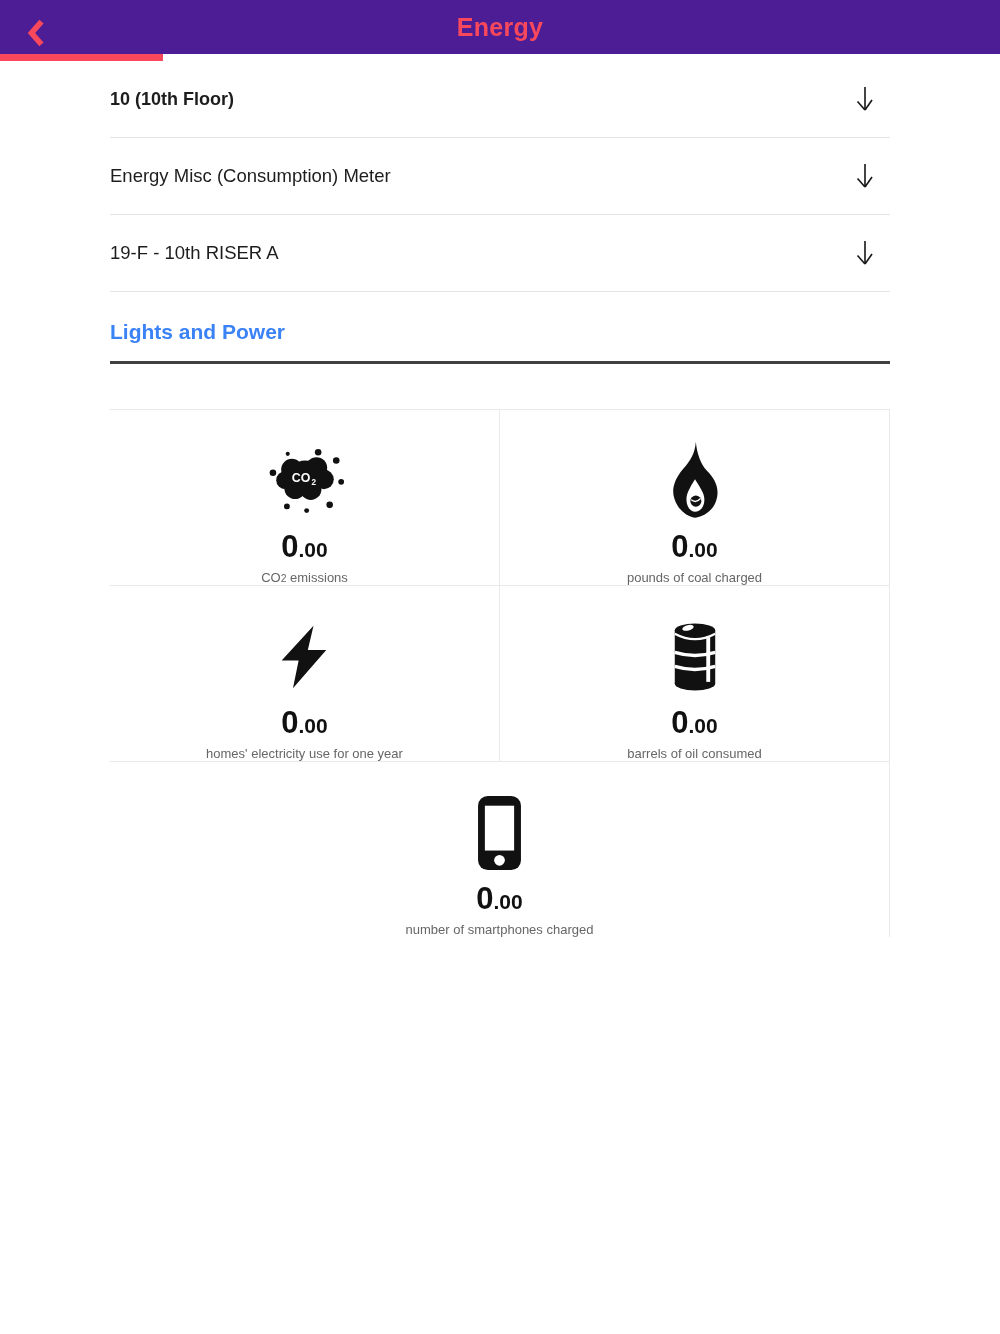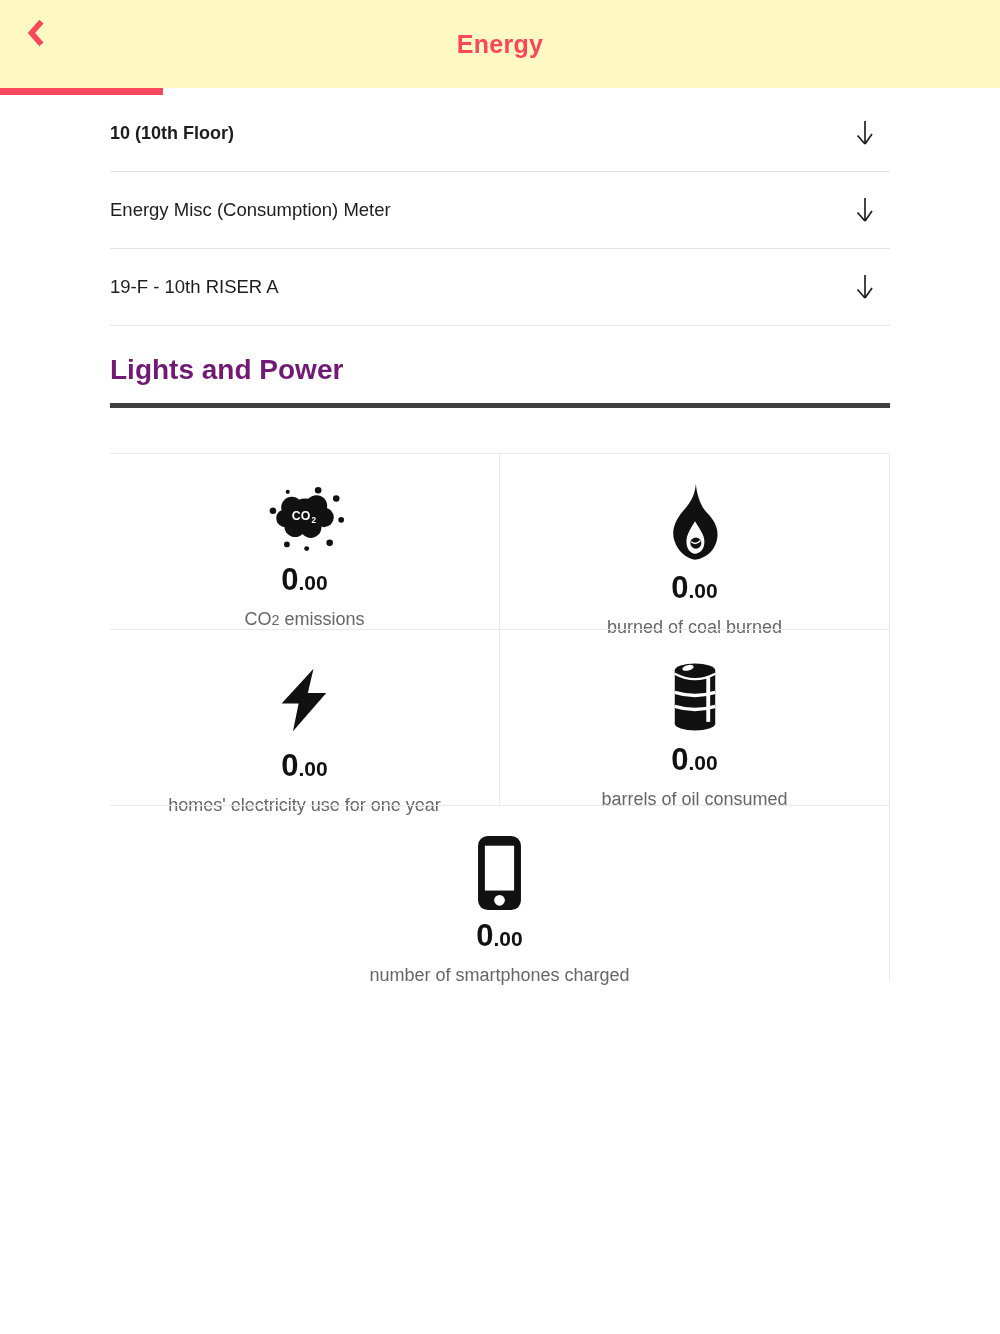"Energy" .appbar { background: #fef9c3 -> #4c1d95; height: 88px -> 54px }
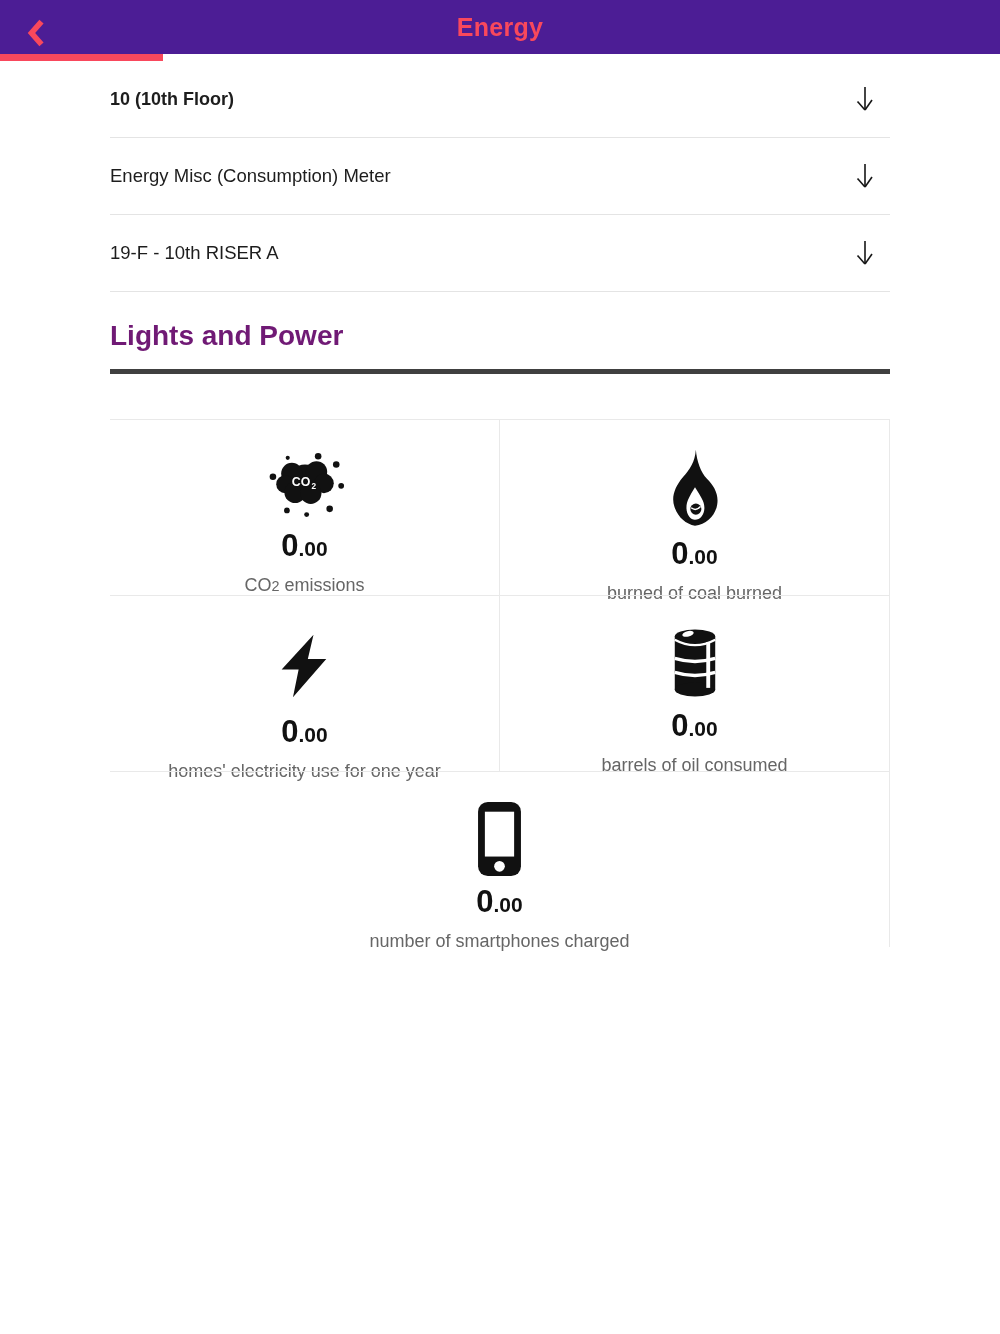"Lights and Power" .section-head { border-bottom: 5px solid #404040 -> 3px solid #404040; color: #701a75 -> #3b82f6; font-size: 28px -> 21px }
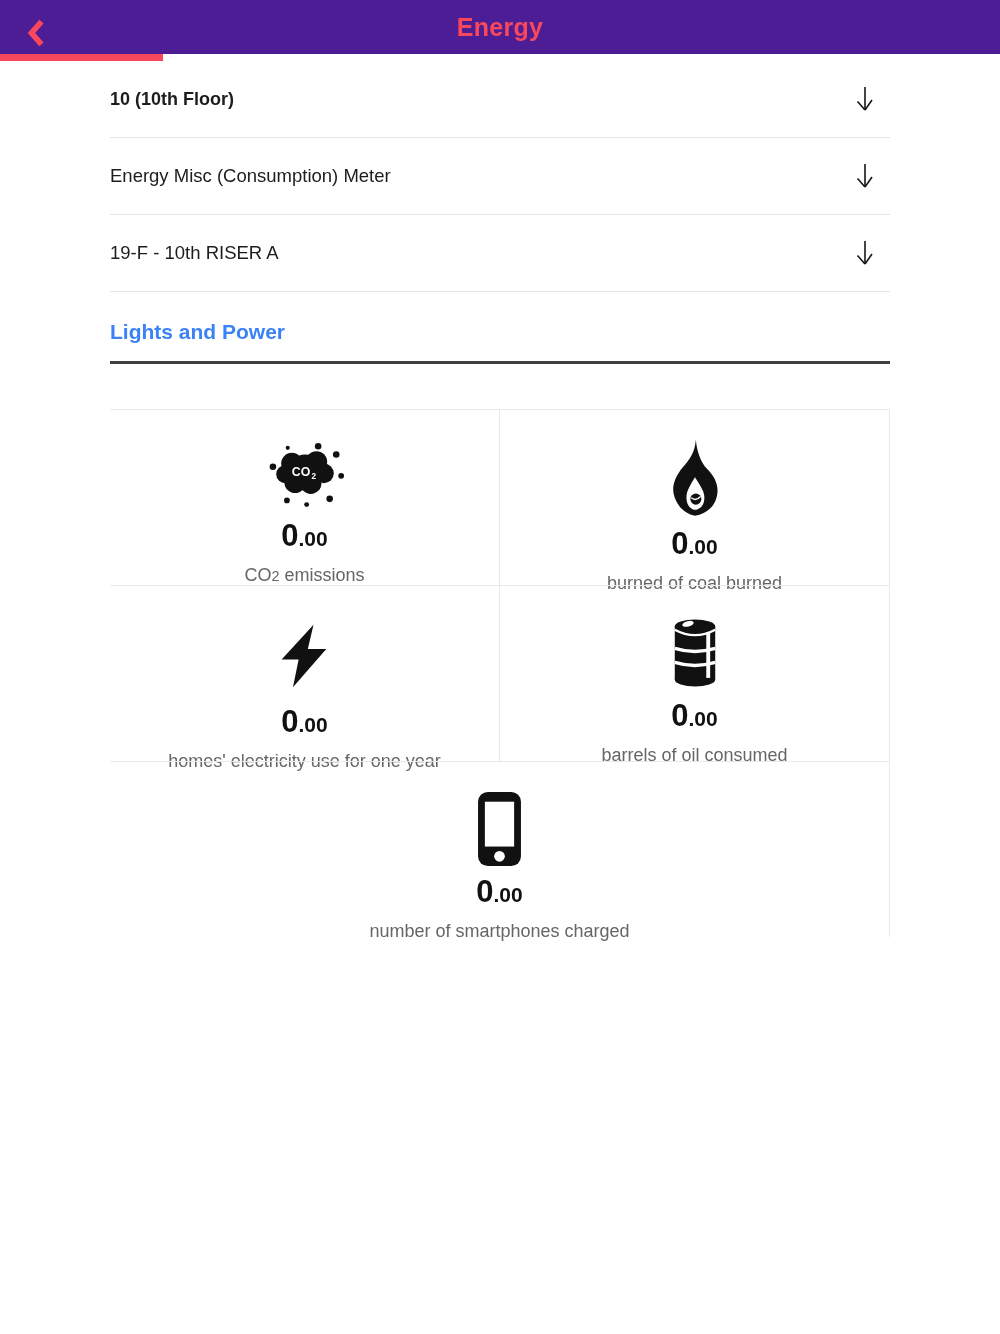"CO2 emissions" .stat-label { font-size: 18px -> 13px; margin-top: 14px -> 8px }
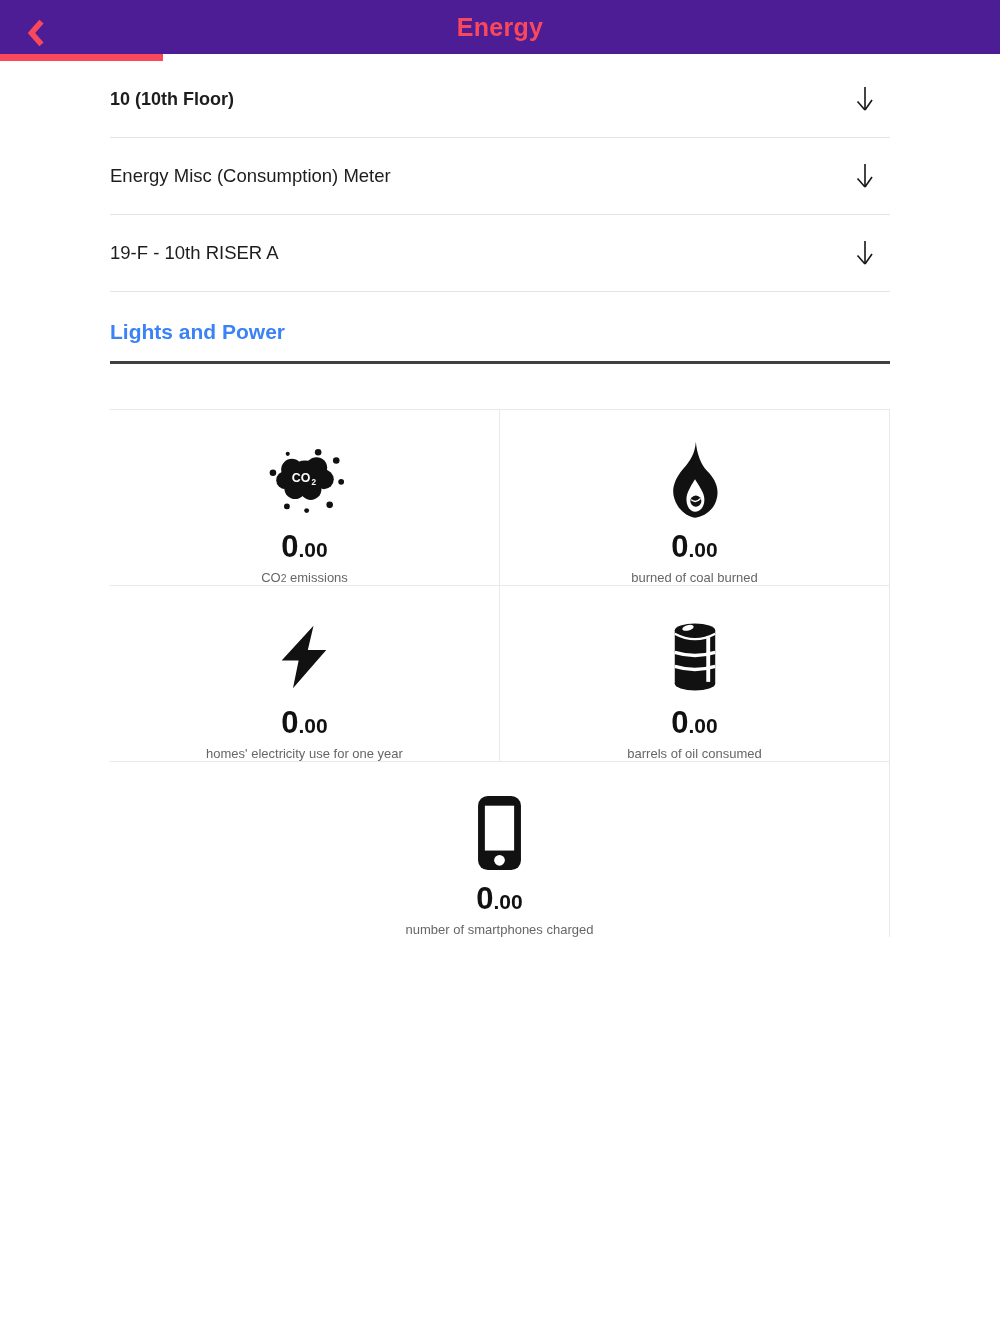"burned of coal burned" div.stat-label { text: burned of coal burned -> pounds of coal charged }
